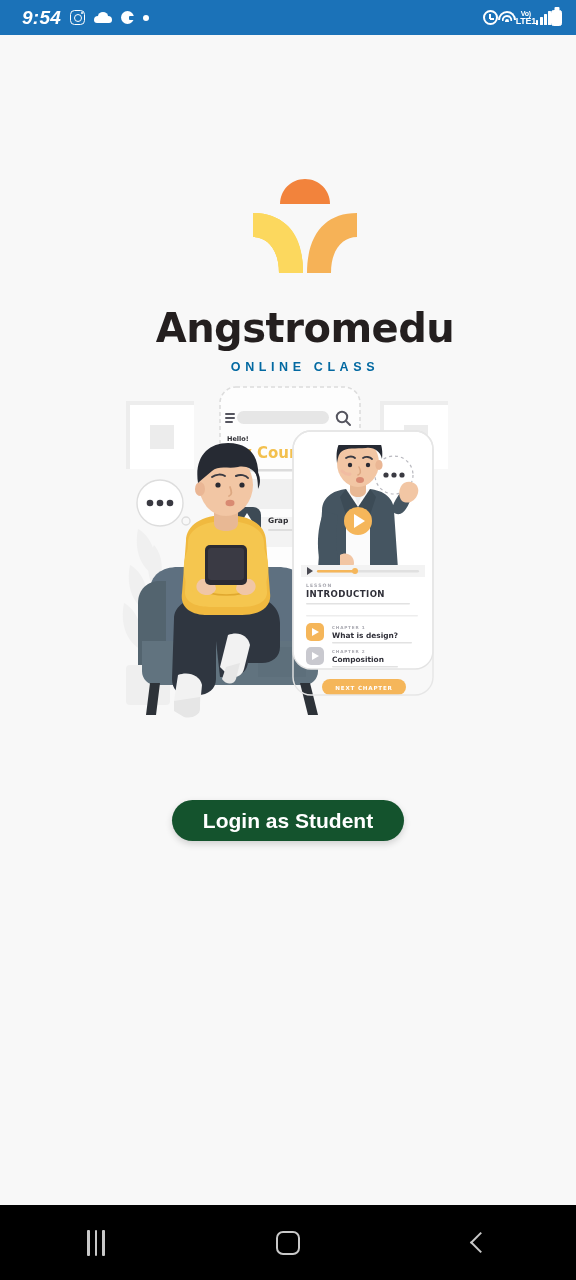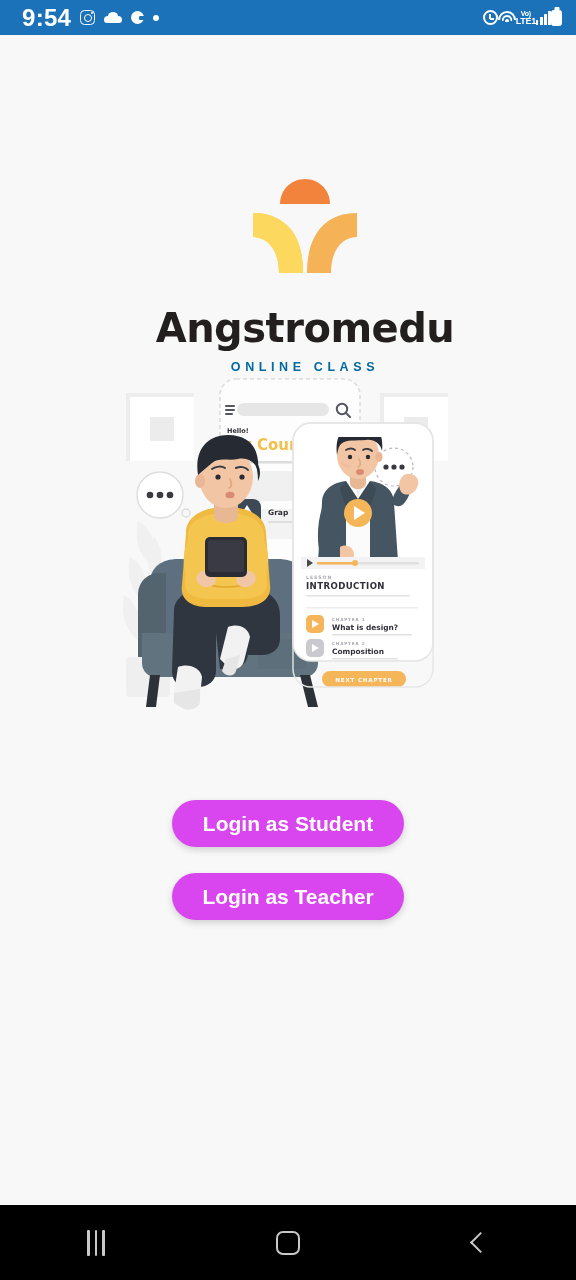"9:54" .sb-time { font-size: 24px -> 19px; font-style: none -> italic }
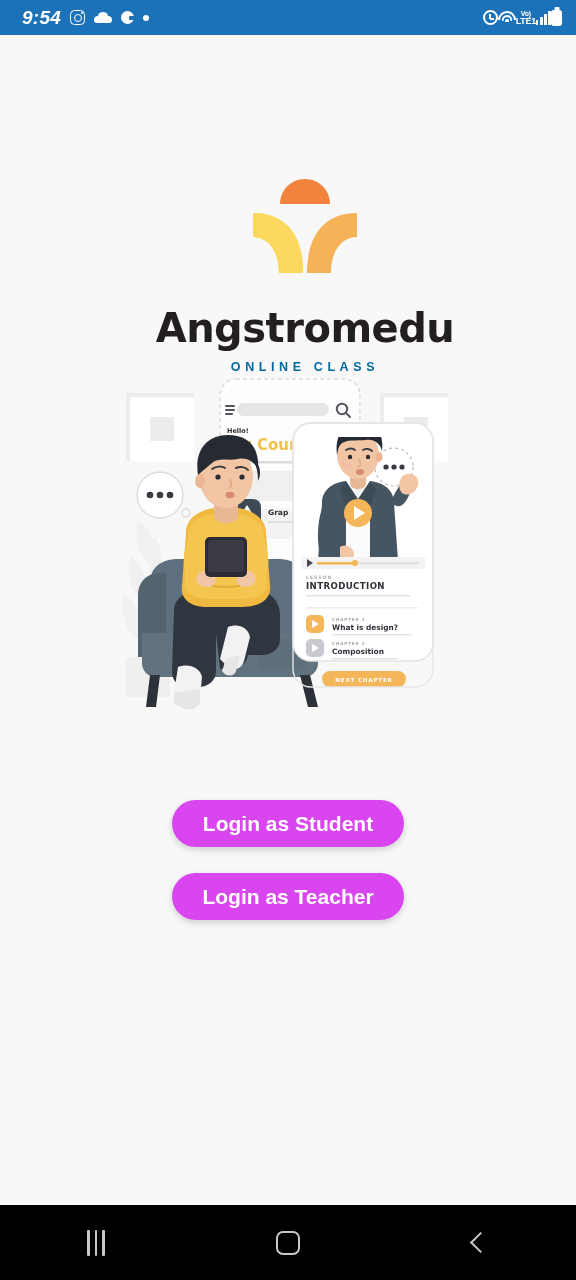"Hello!" .illus { top: 336px -> 344px }
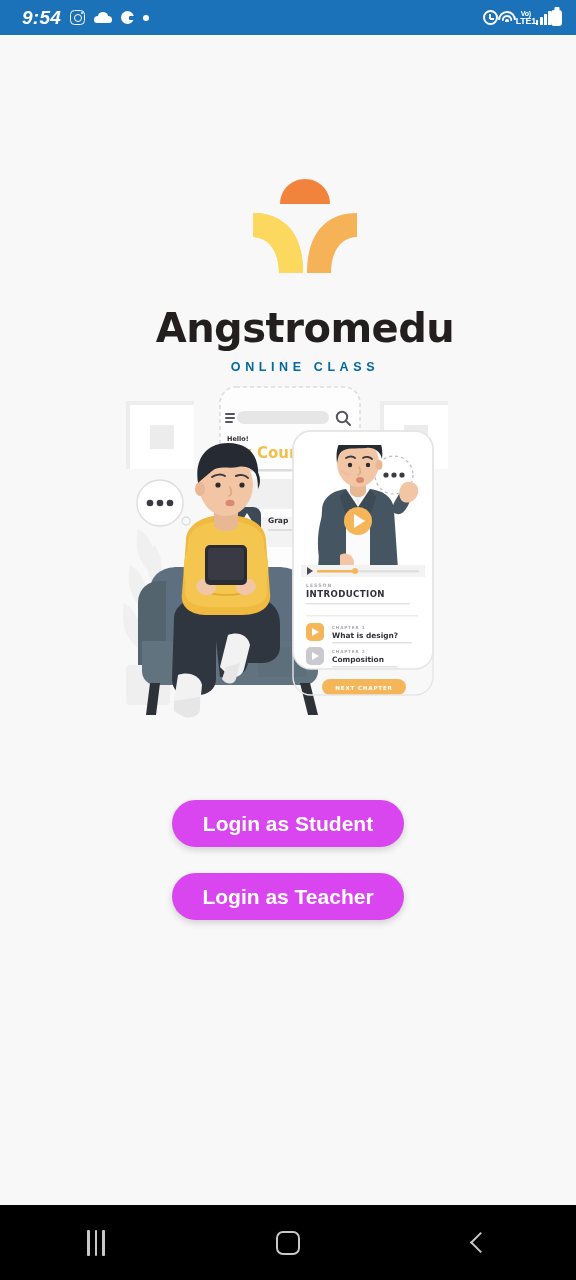"Login as Student" .btn { background: #d946ef -> #14532d; height: 47px -> 41px }
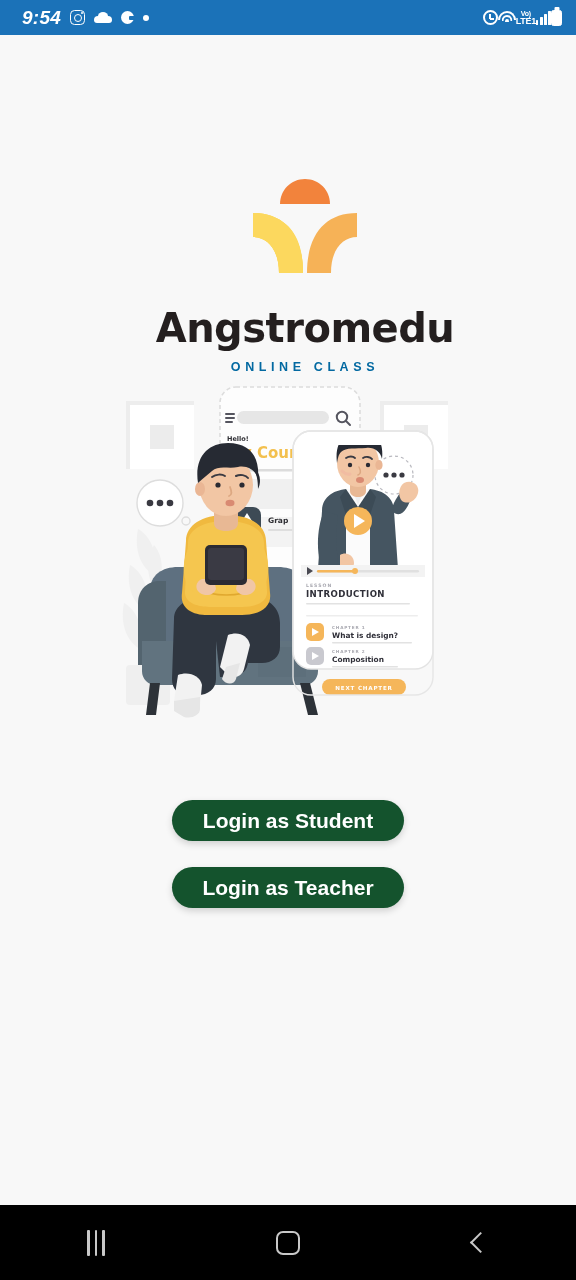"Login as Teacher" button.btn { html: <button>Login as Teacher</button> -> none }
